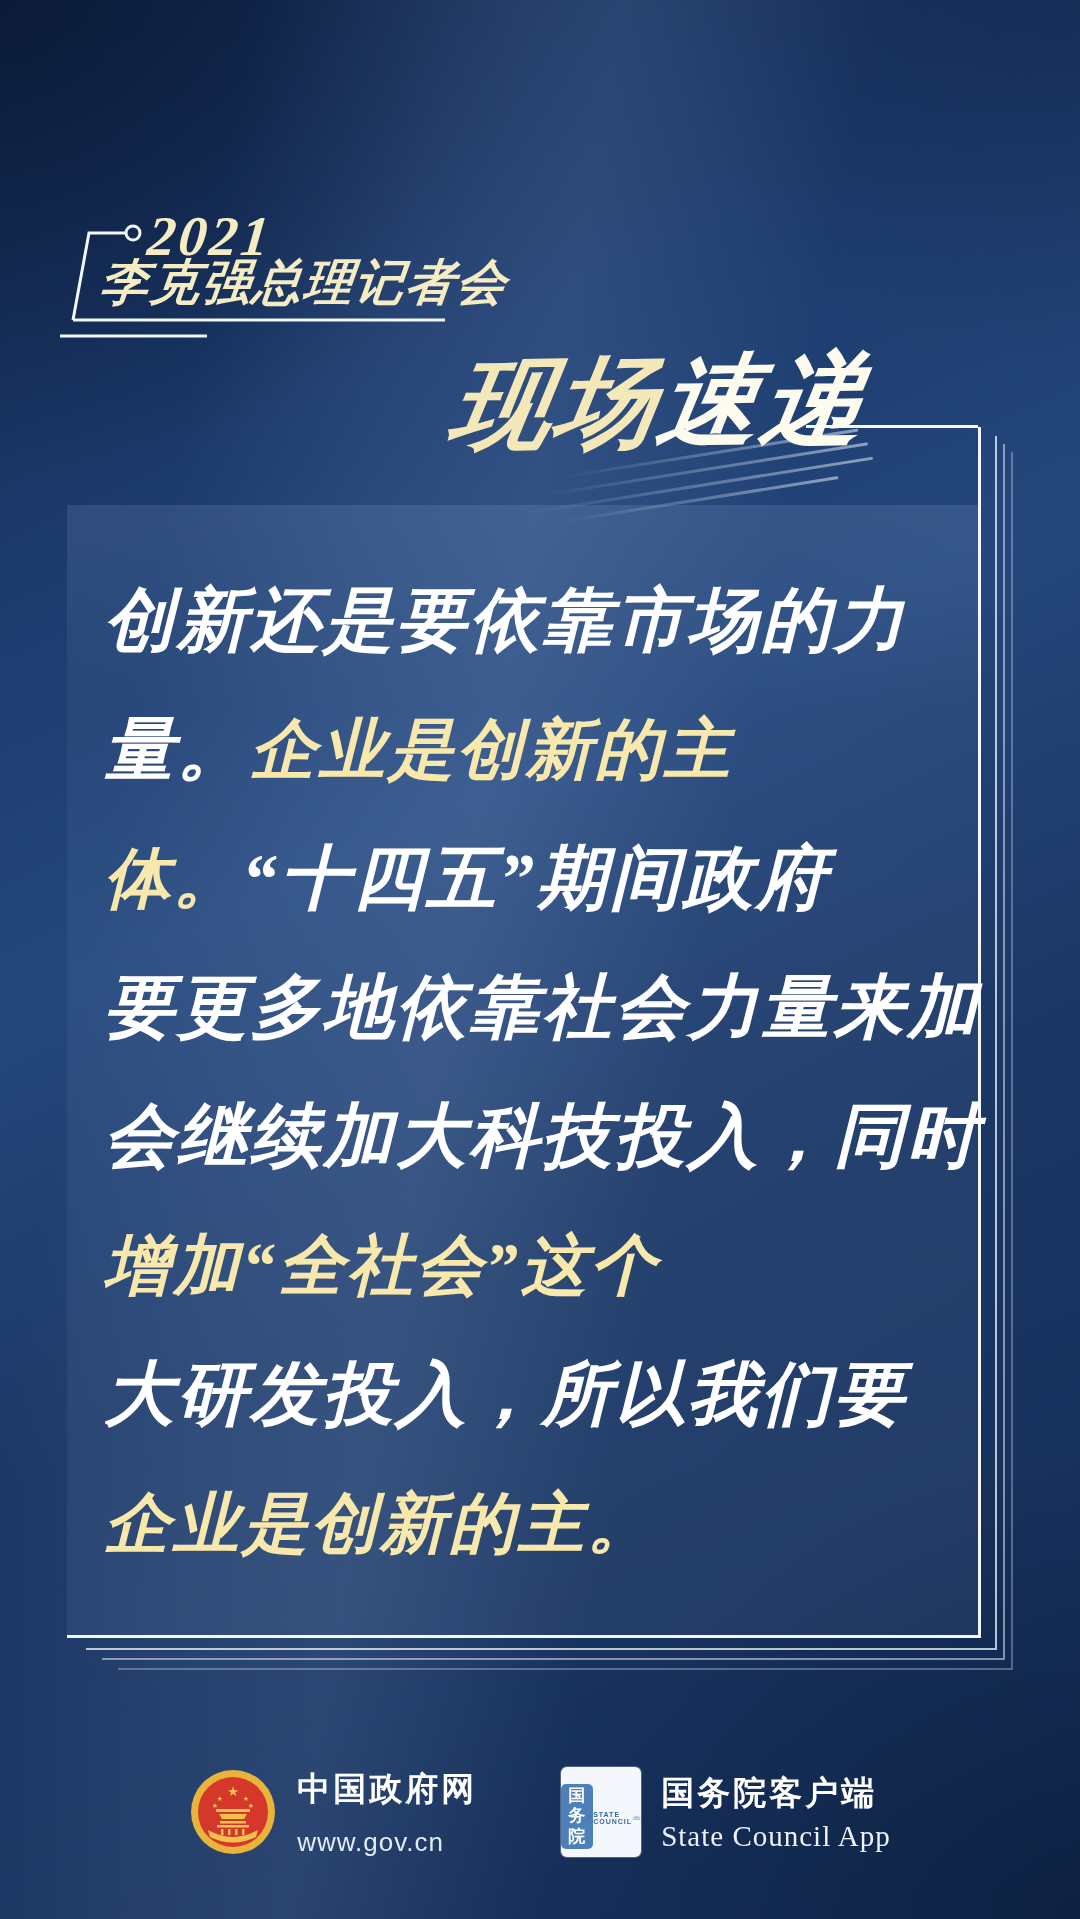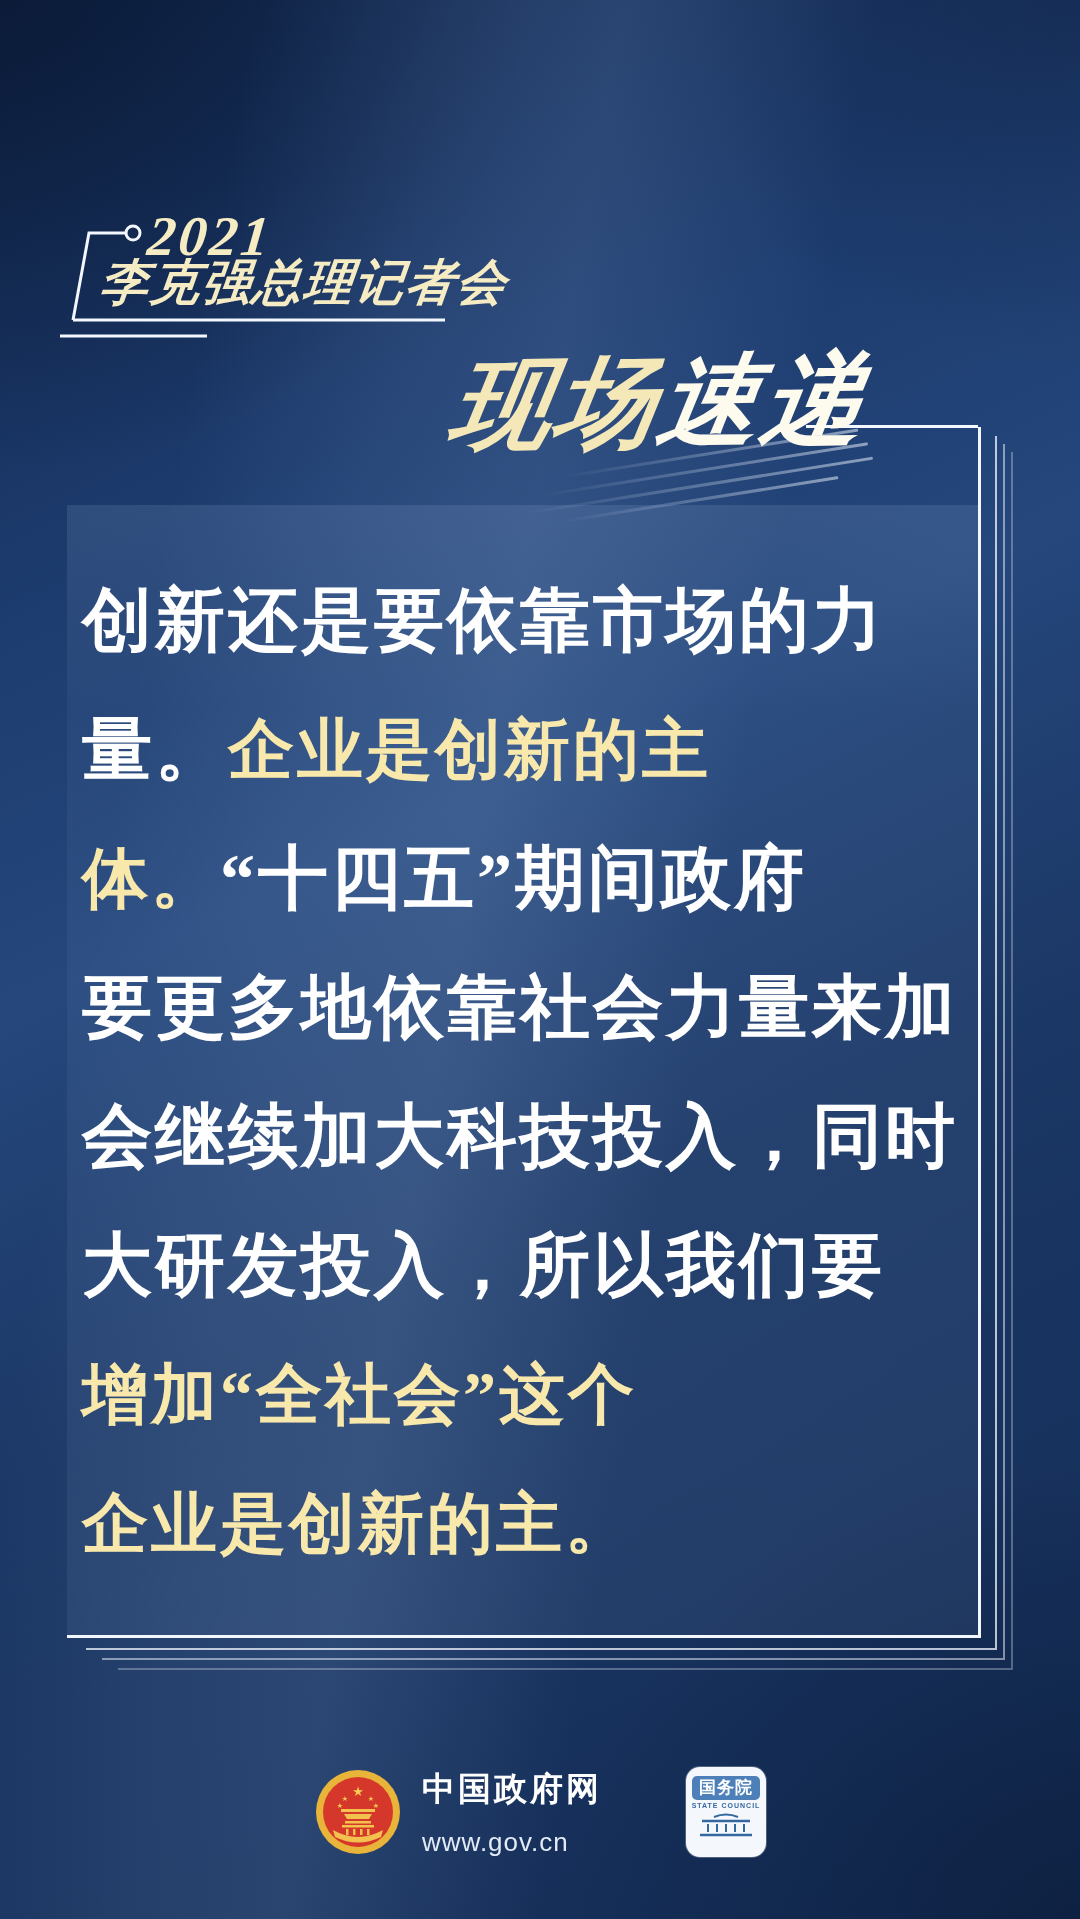"创新还是要依靠市场的力" .quote { font-style: none -> italic; left: 82px -> 104px }
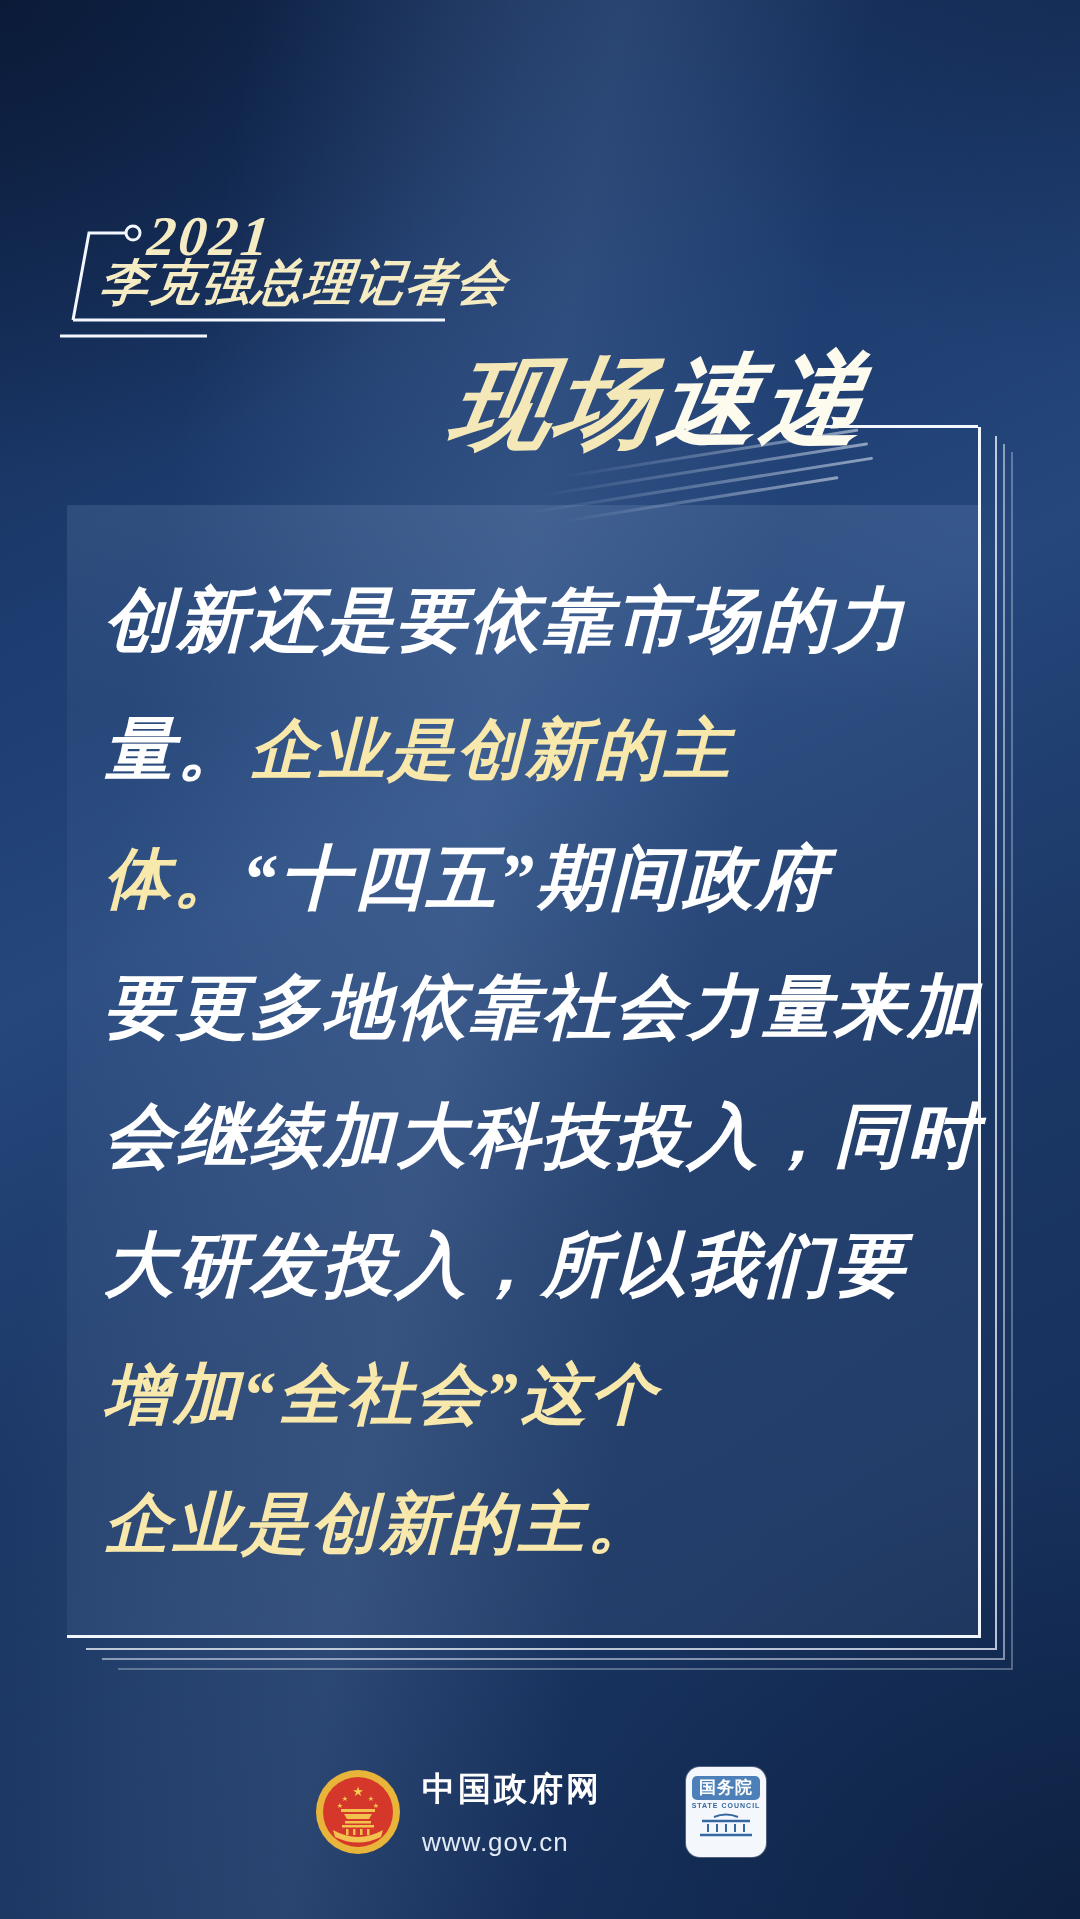"大研发投入，所以我们要" div.q-line { order: before "增加“全社会”这个" -> after "增加“全社会”这个" }
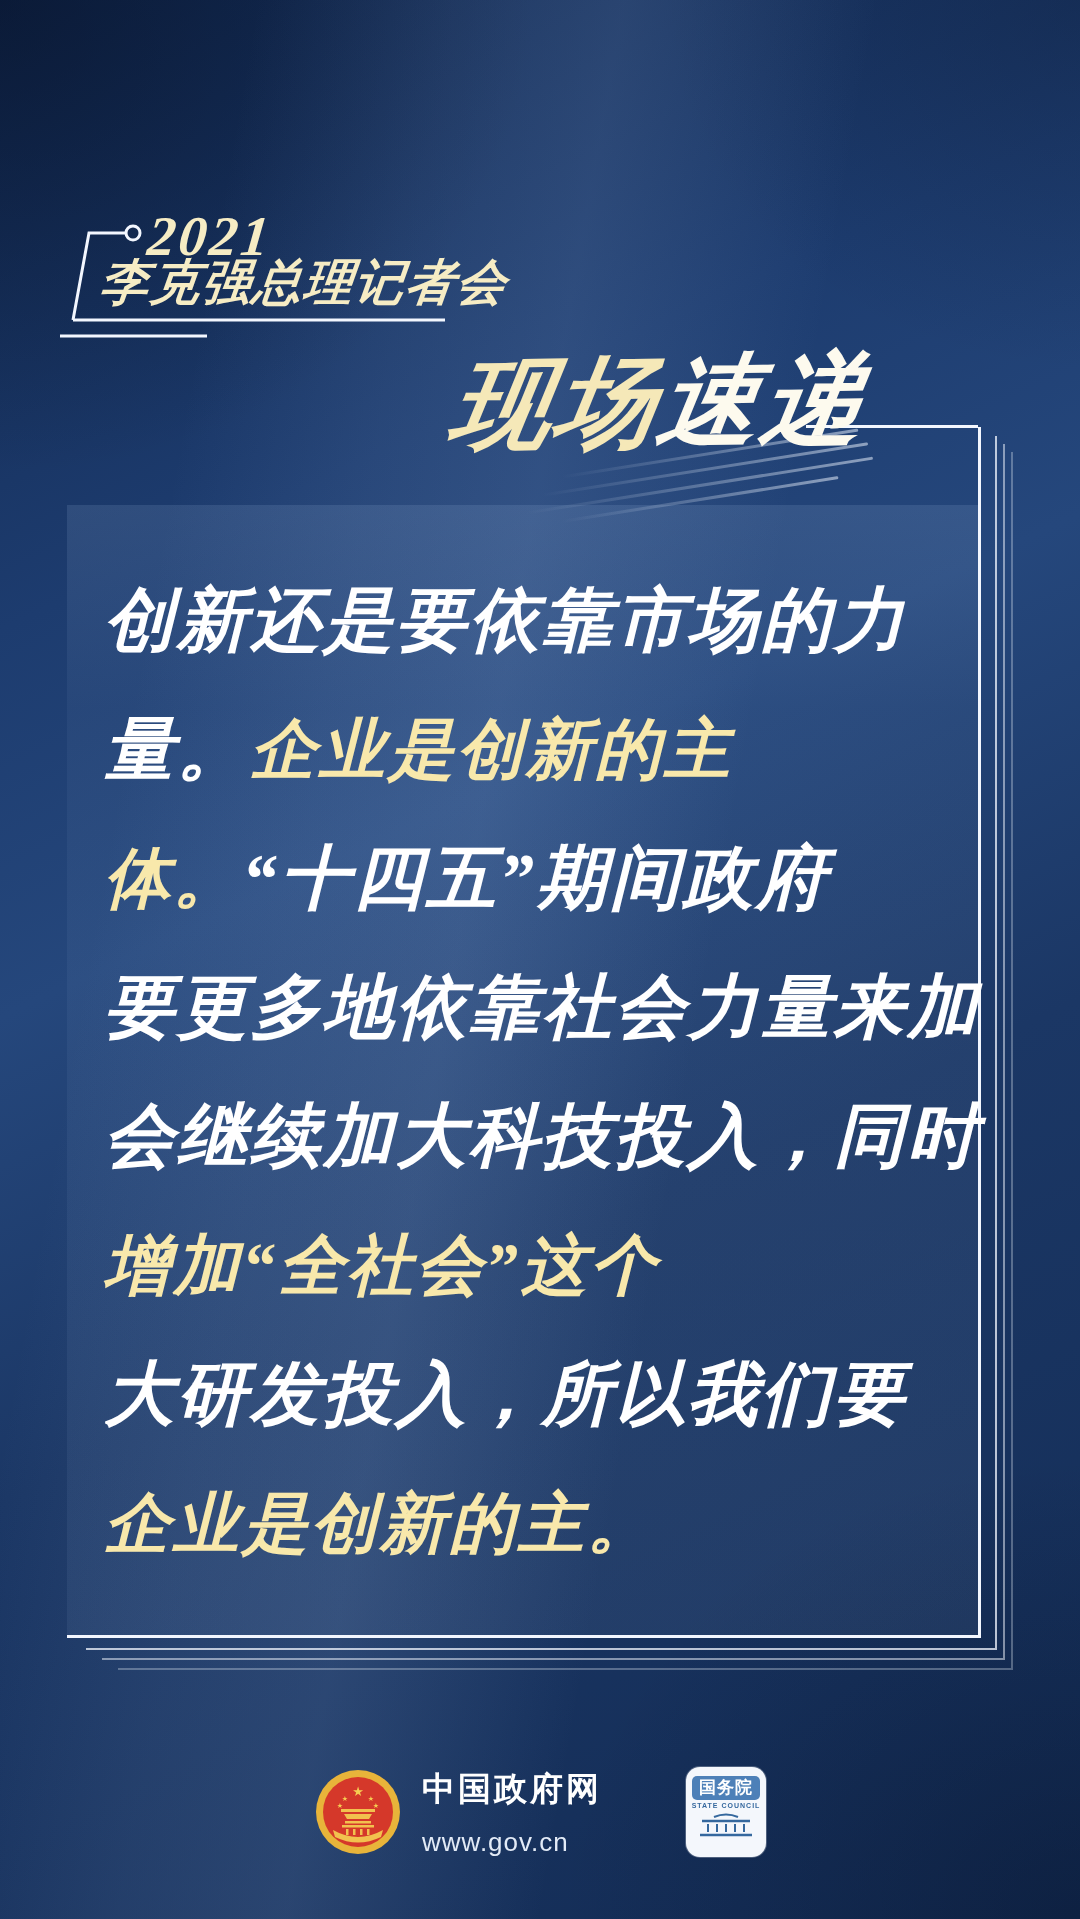"国务院" .app-icon { border-radius: 14px -> 6px; flex-direction: column -> row }
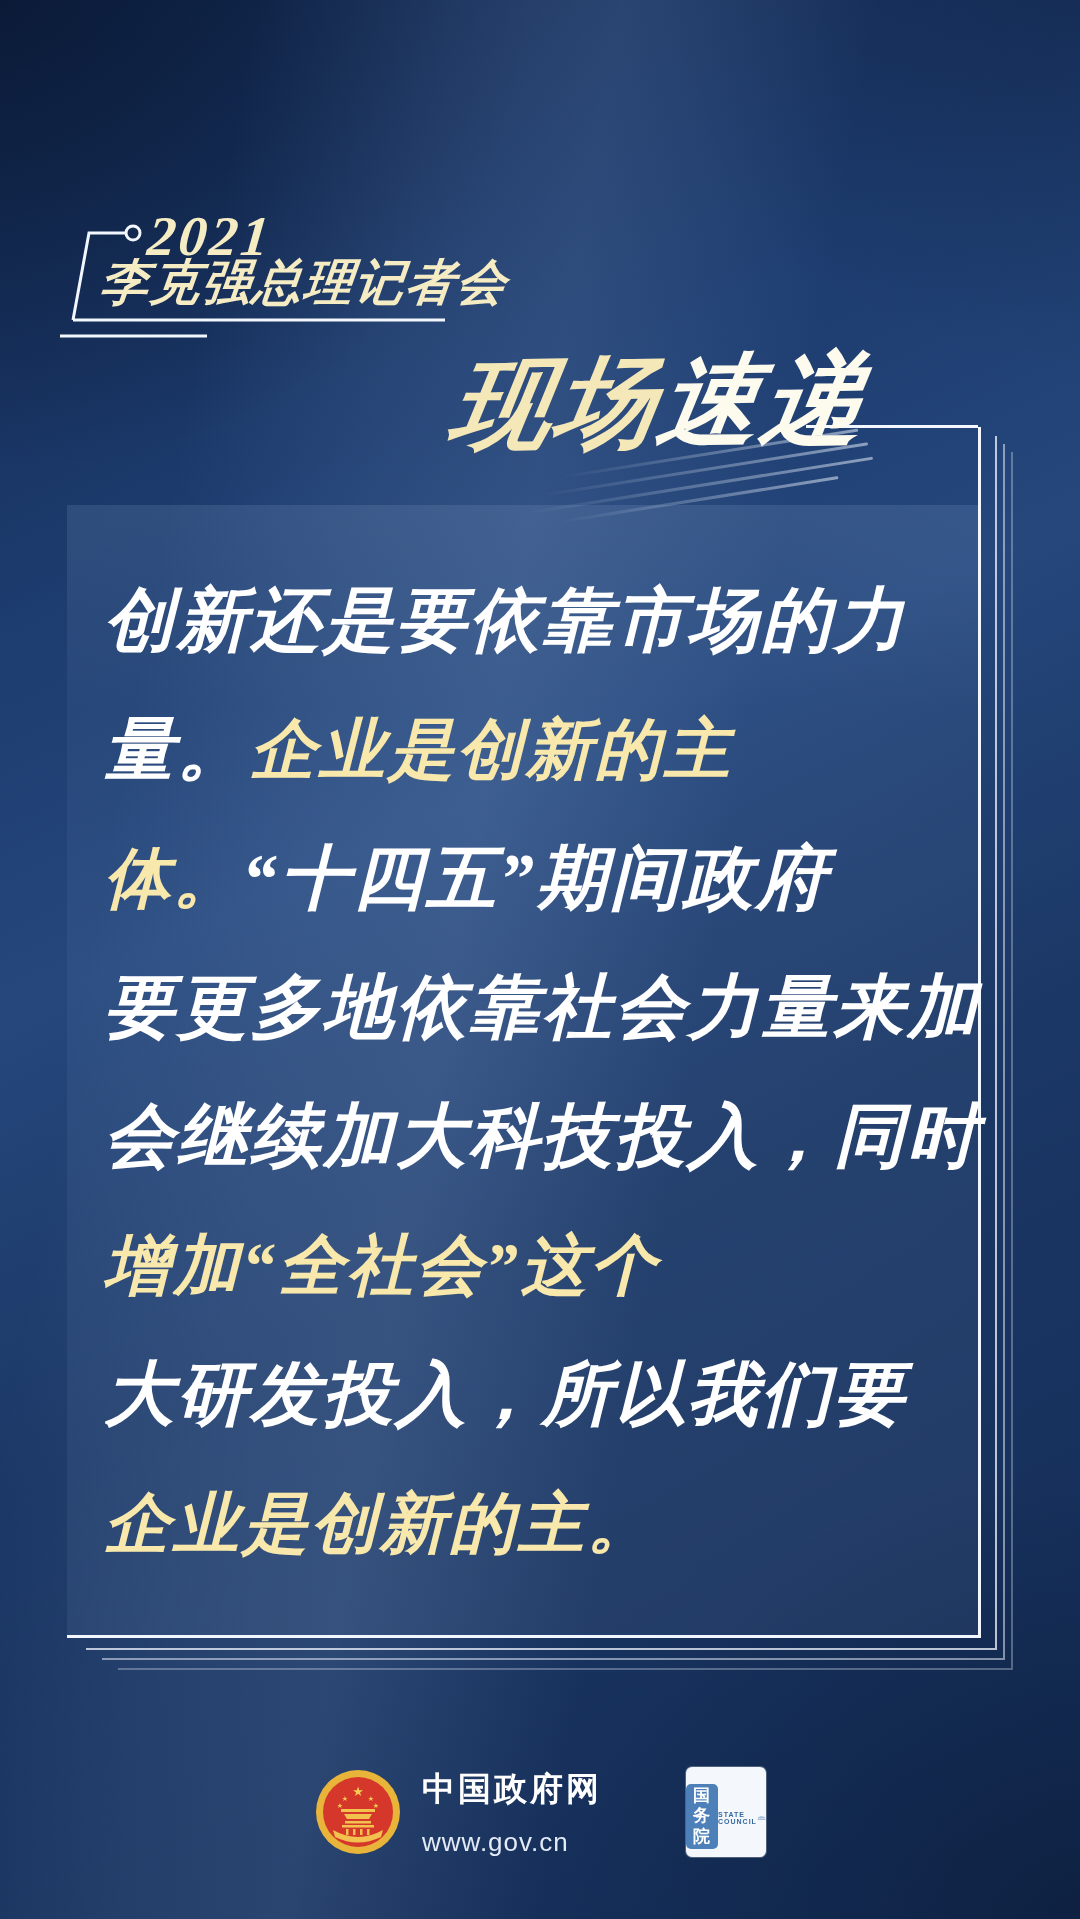"国务院客户端" div.f-text { html: none -> <div> <div>国务院客户端</div> <div>State Council App</div> </div> }
